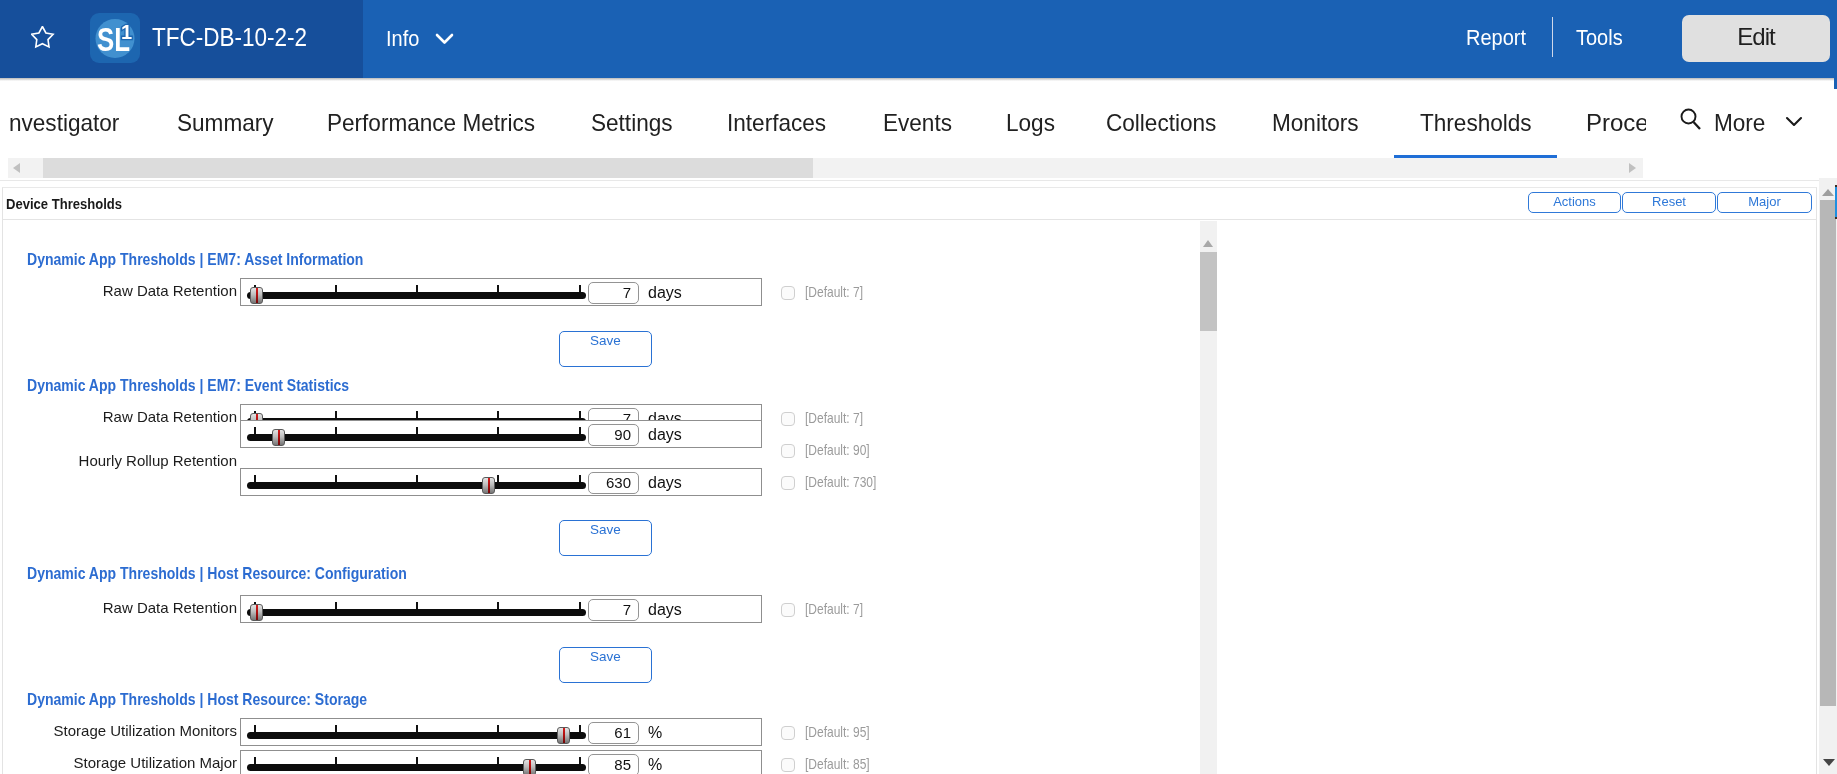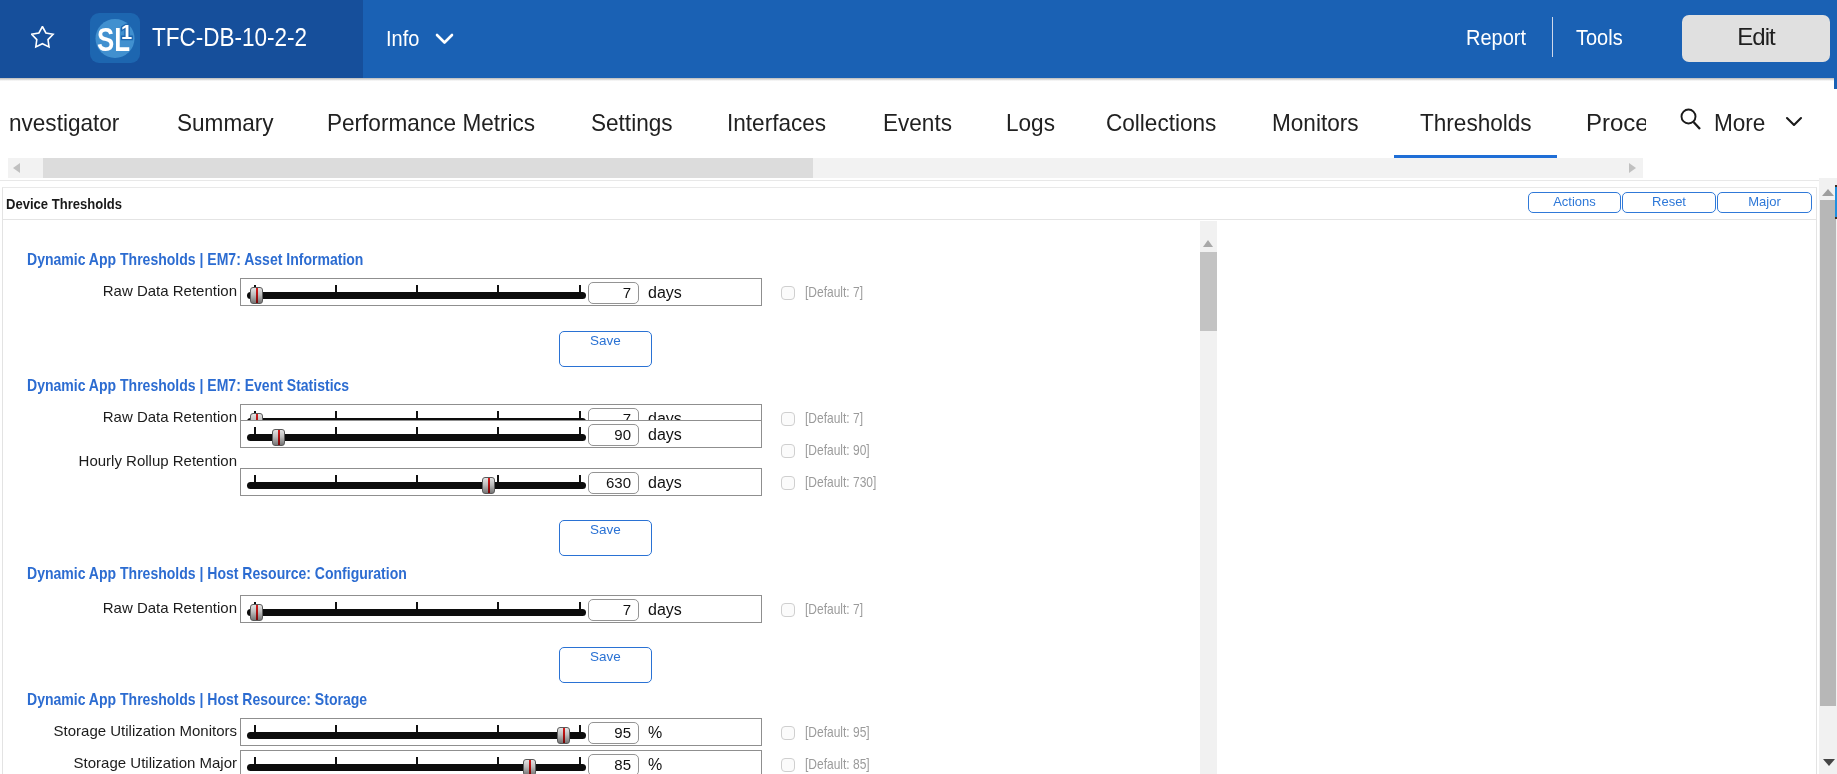"95" div.num { text: 95 -> 61 }
